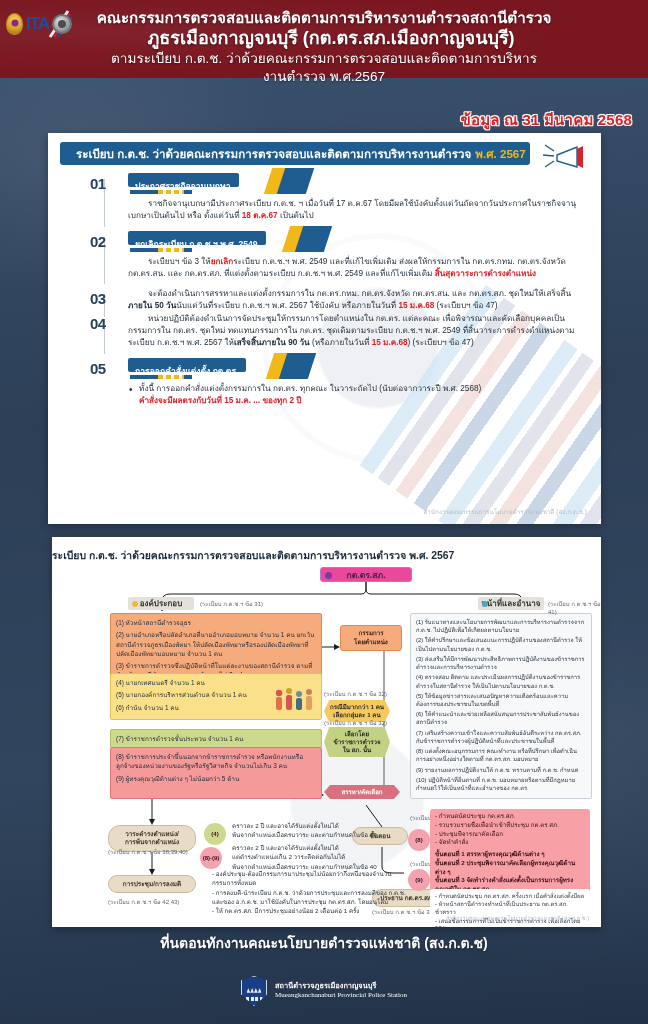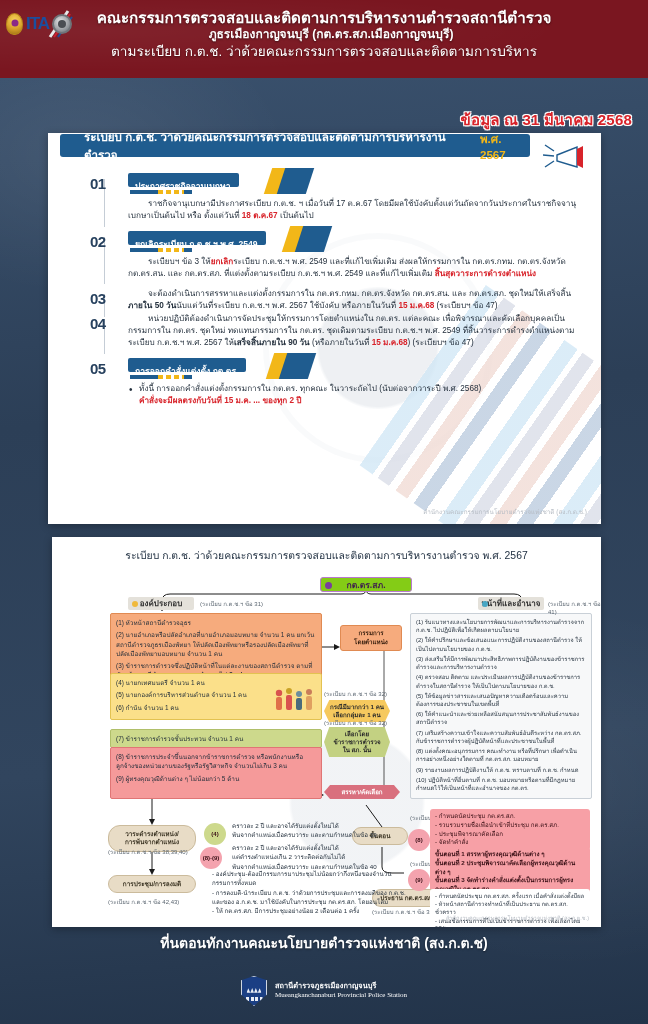"ภูธรเมืองกาญจนบุรี" .tl2 { font-size: 12px -> 18px }
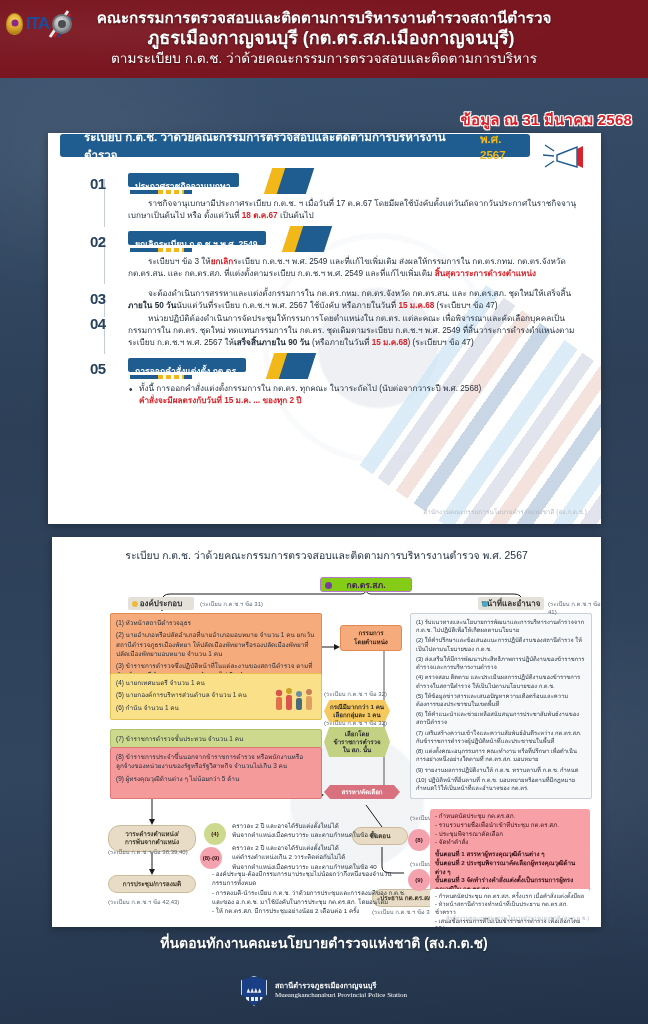"งานตำรวจ พ.ศ.2567" div.title-line { html: none -> <div>งานตำรวจ พ.ศ.2567</div> }
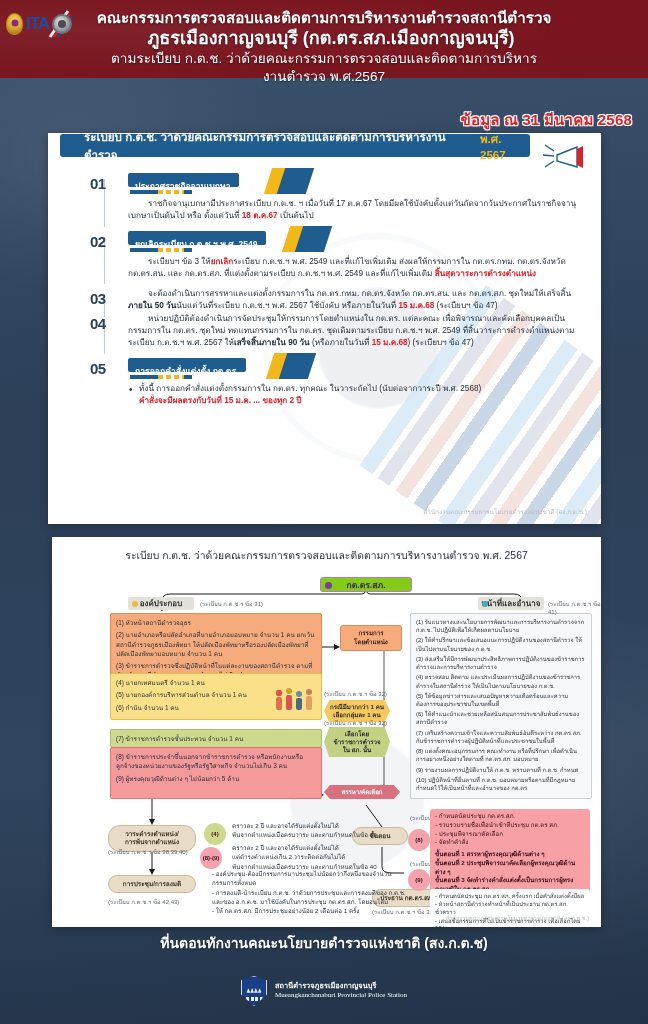"ระเบียบ ก.ต.ช. ว่าด้วยคณะกรรมการตรวจสอบและติดตามการบริหารงานตำรวจ" .ribbon-title { padding-left: 24px -> 16px; top: 1px -> 9px }
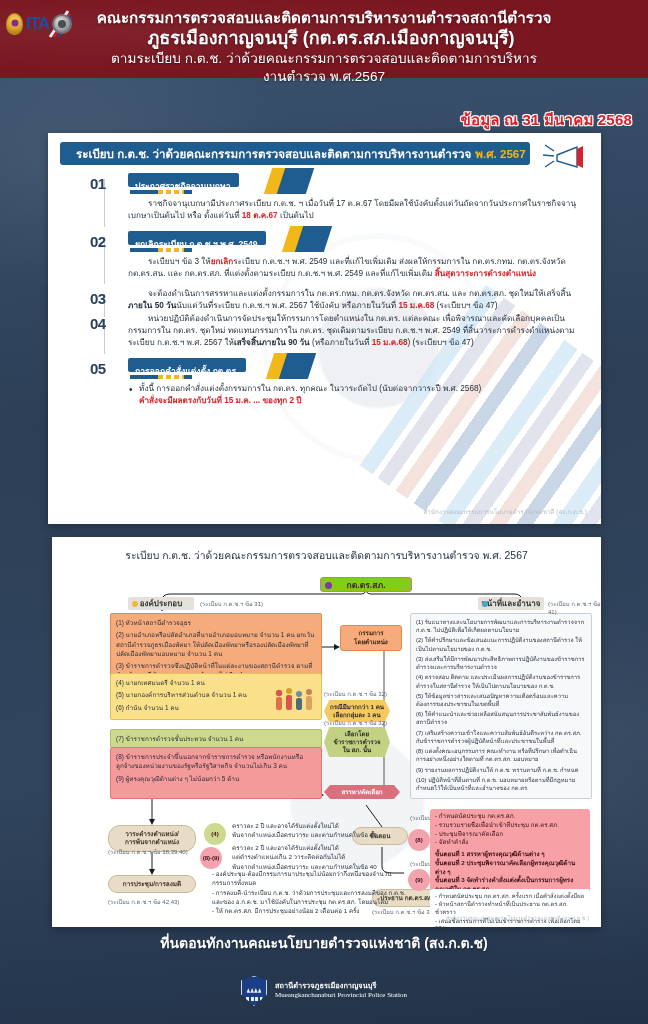"ระเบียบ ก.ต.ช. ว่าด้วยคณะกรรมการตรวจสอบและติดตามการบริหารงานตำรวจ พ.ศ." .c2-title { font-weight: normal -> bold; text-align: center -> left }
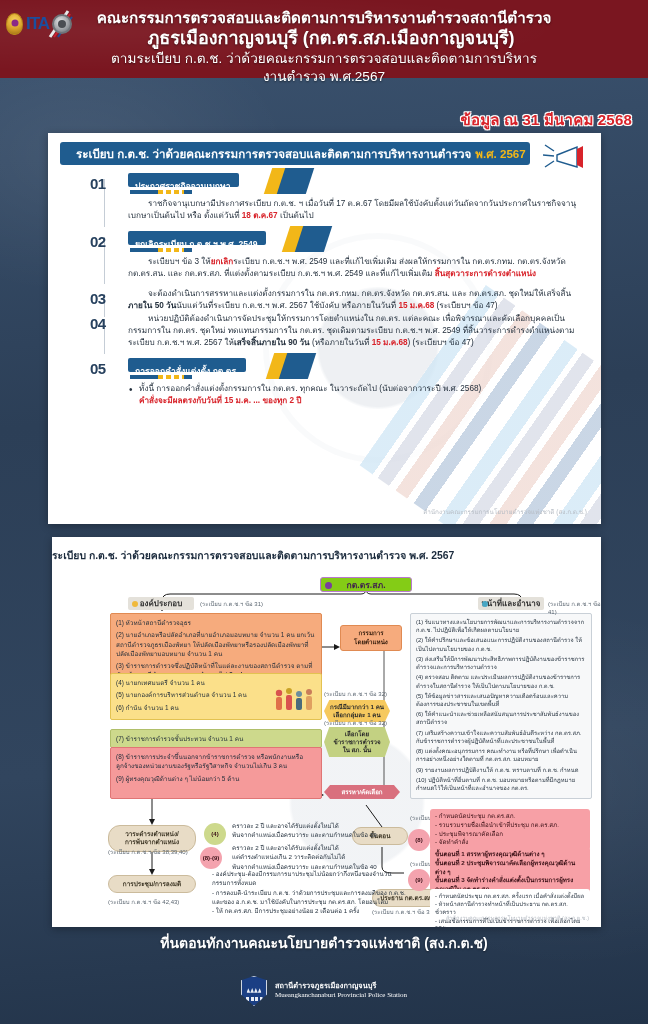"กต.ตร.สภ." .node-top { background: #84cc16 -> #ec4899; top: 40px -> 30px }
